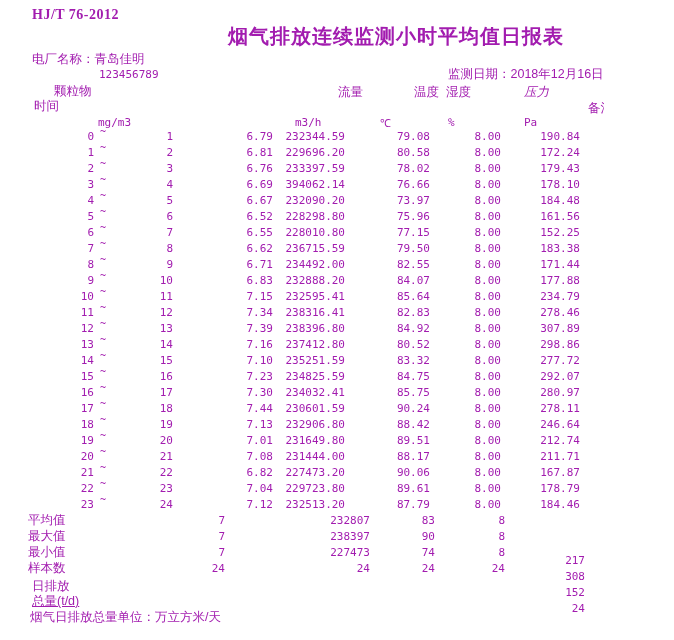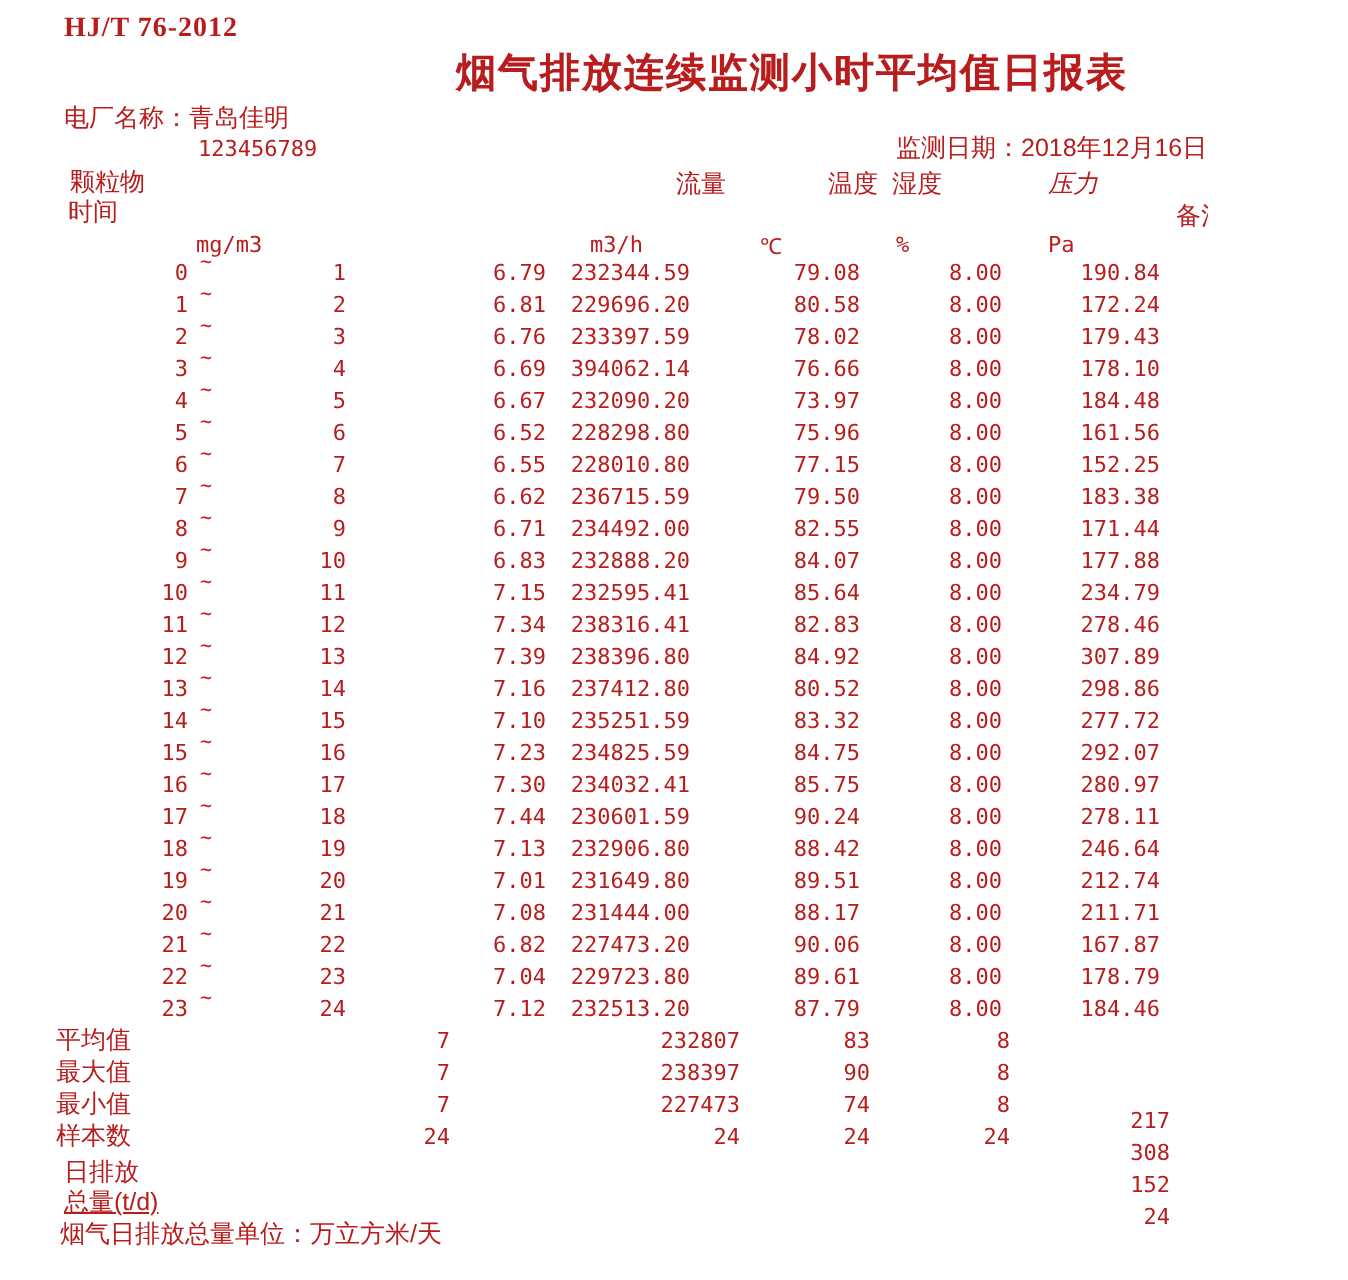"HJ/T 76-2012" .page { color: #b91c1c -> #a21caf }
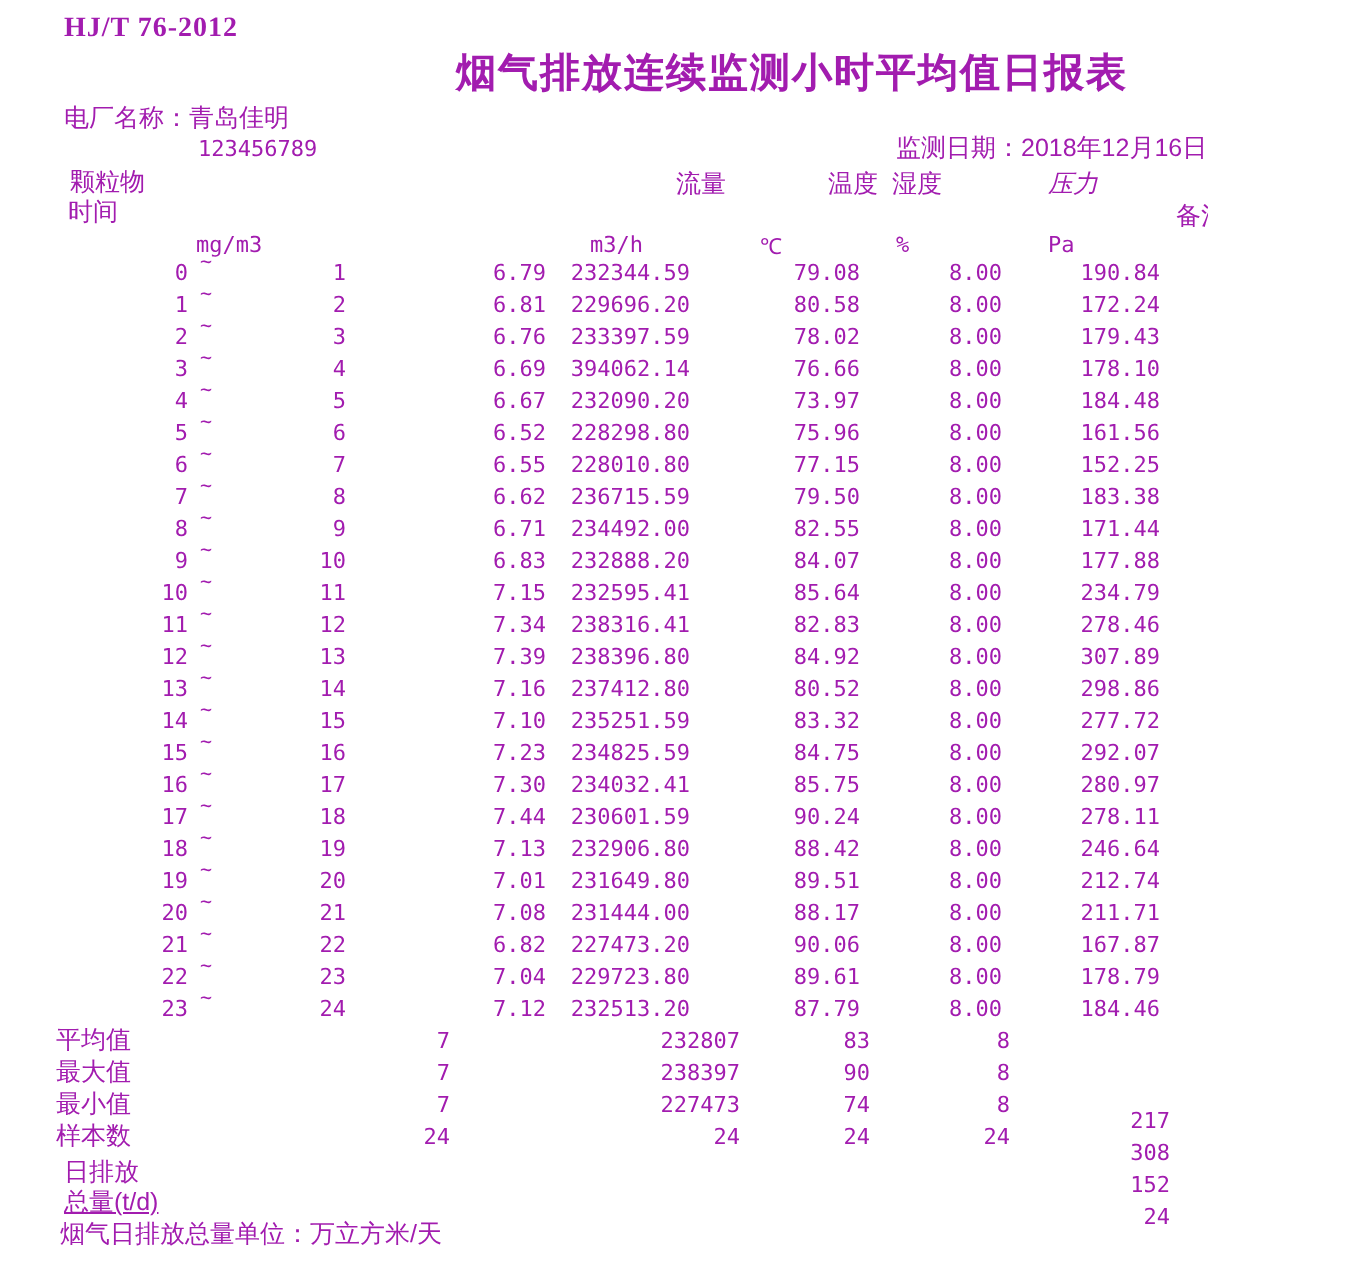"颗粒物" .h-particulate { left: 35px -> 54px }
